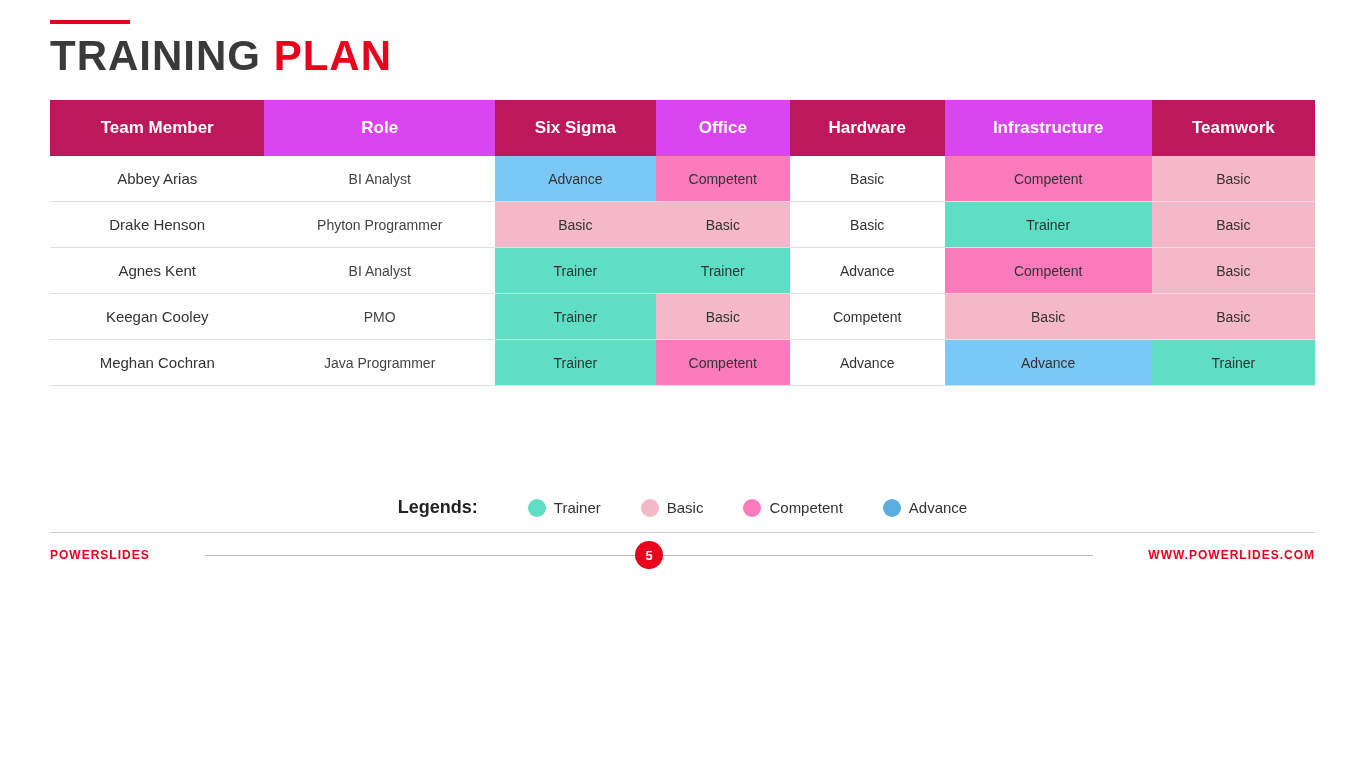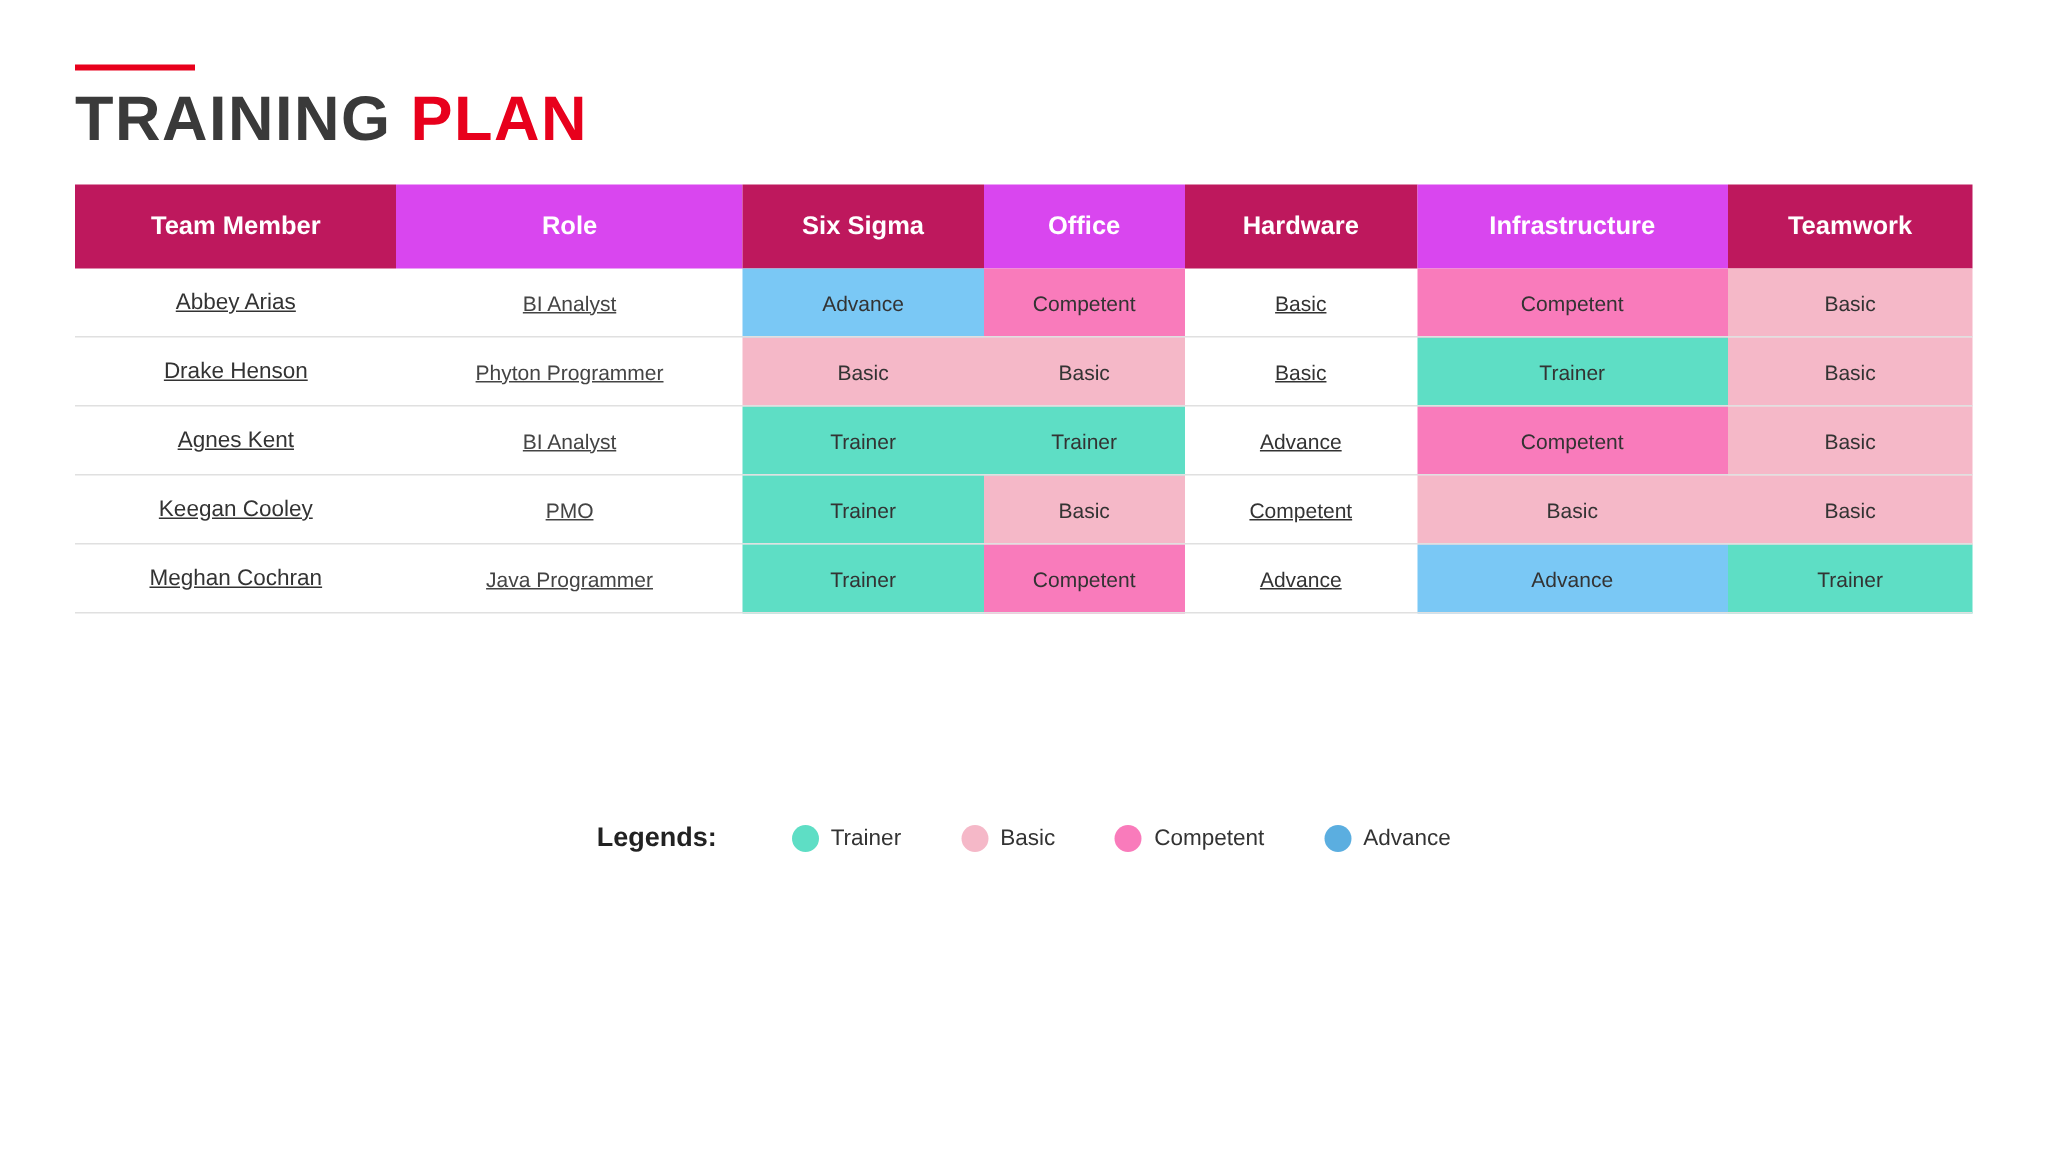"TRAINING PLAN" .page { padding: 43px 50px 20px 50px -> 20px 50px 20px 50px }
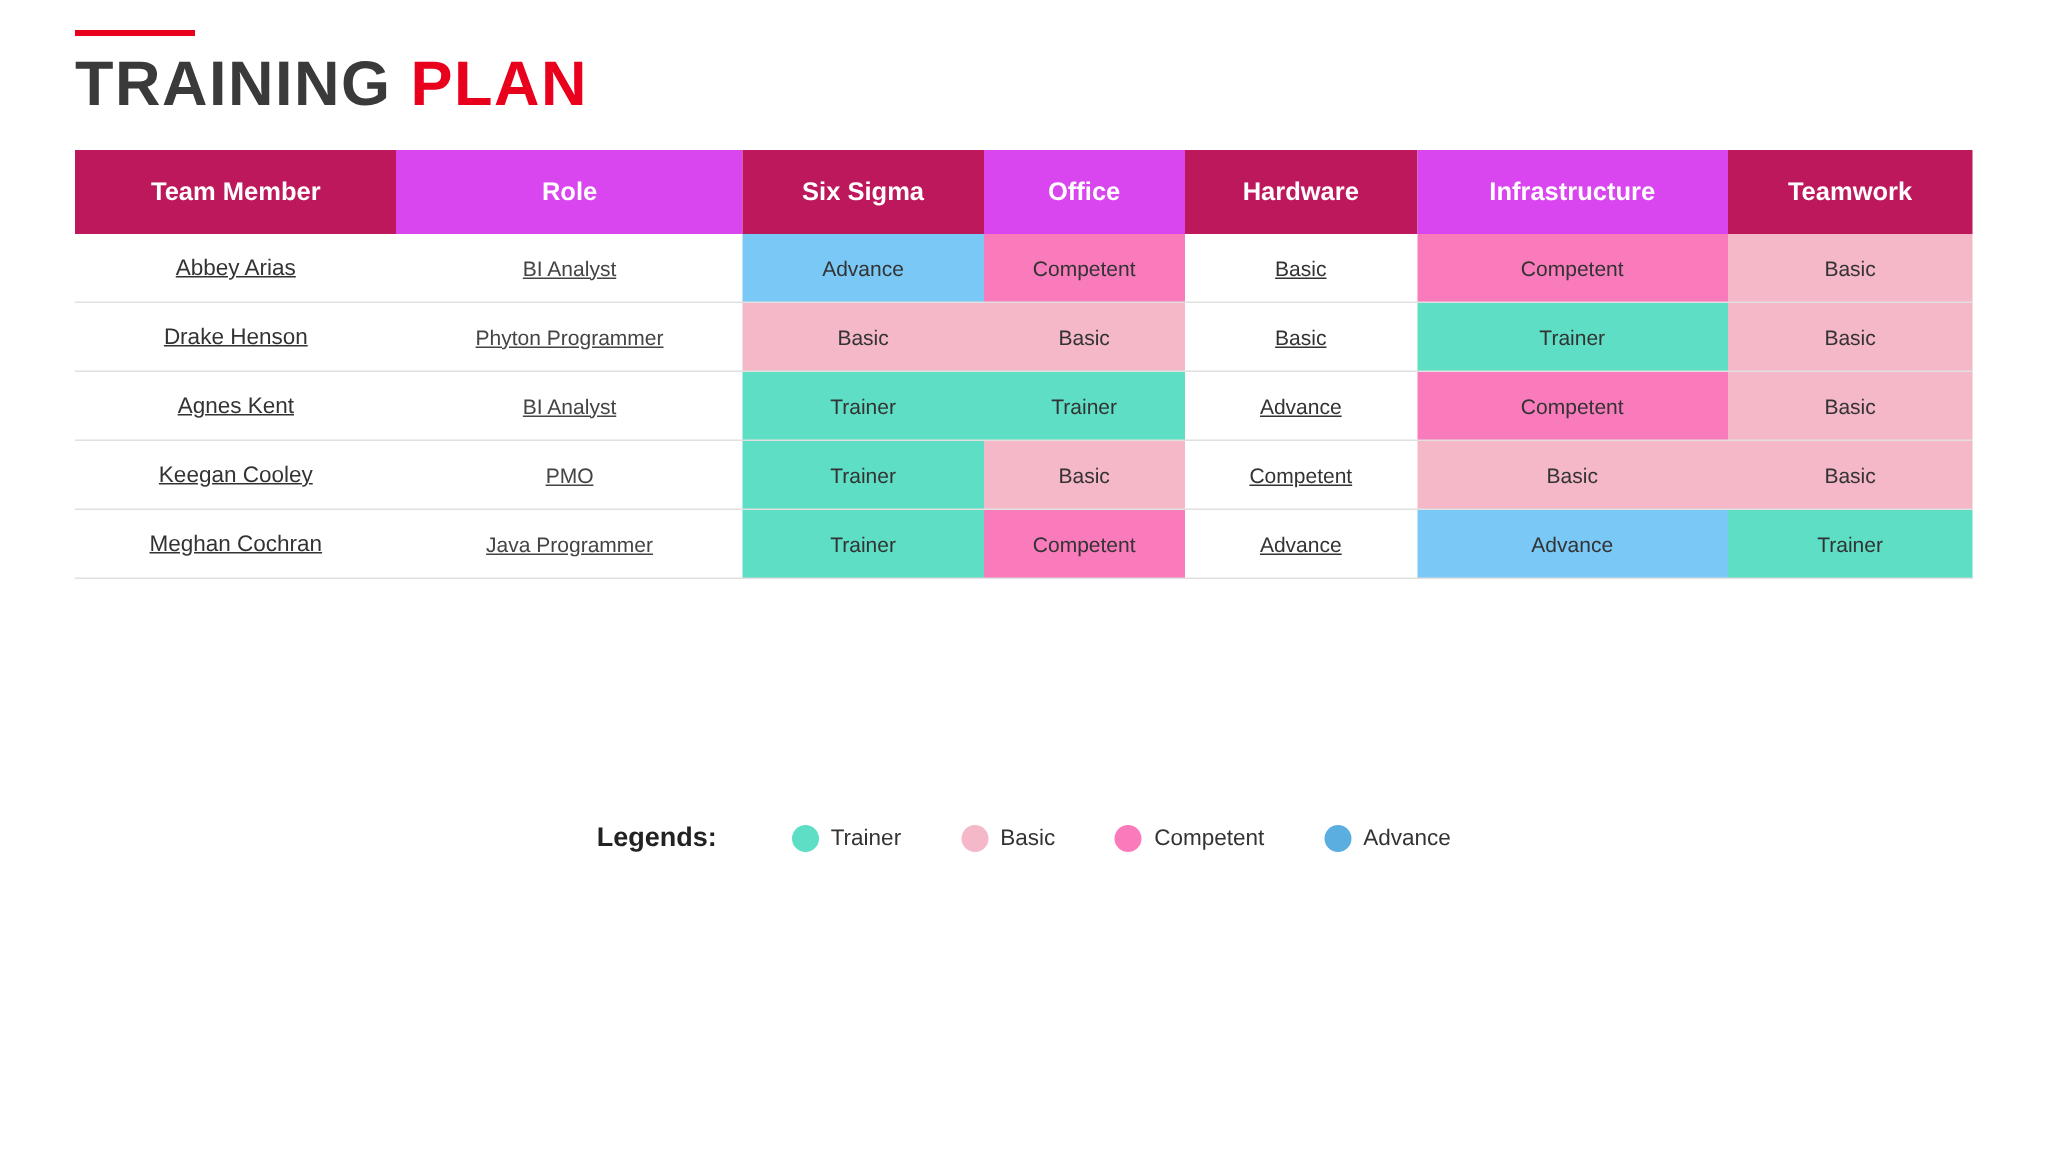"Abbey Arias" td.plain { text-decoration: underline -> none }
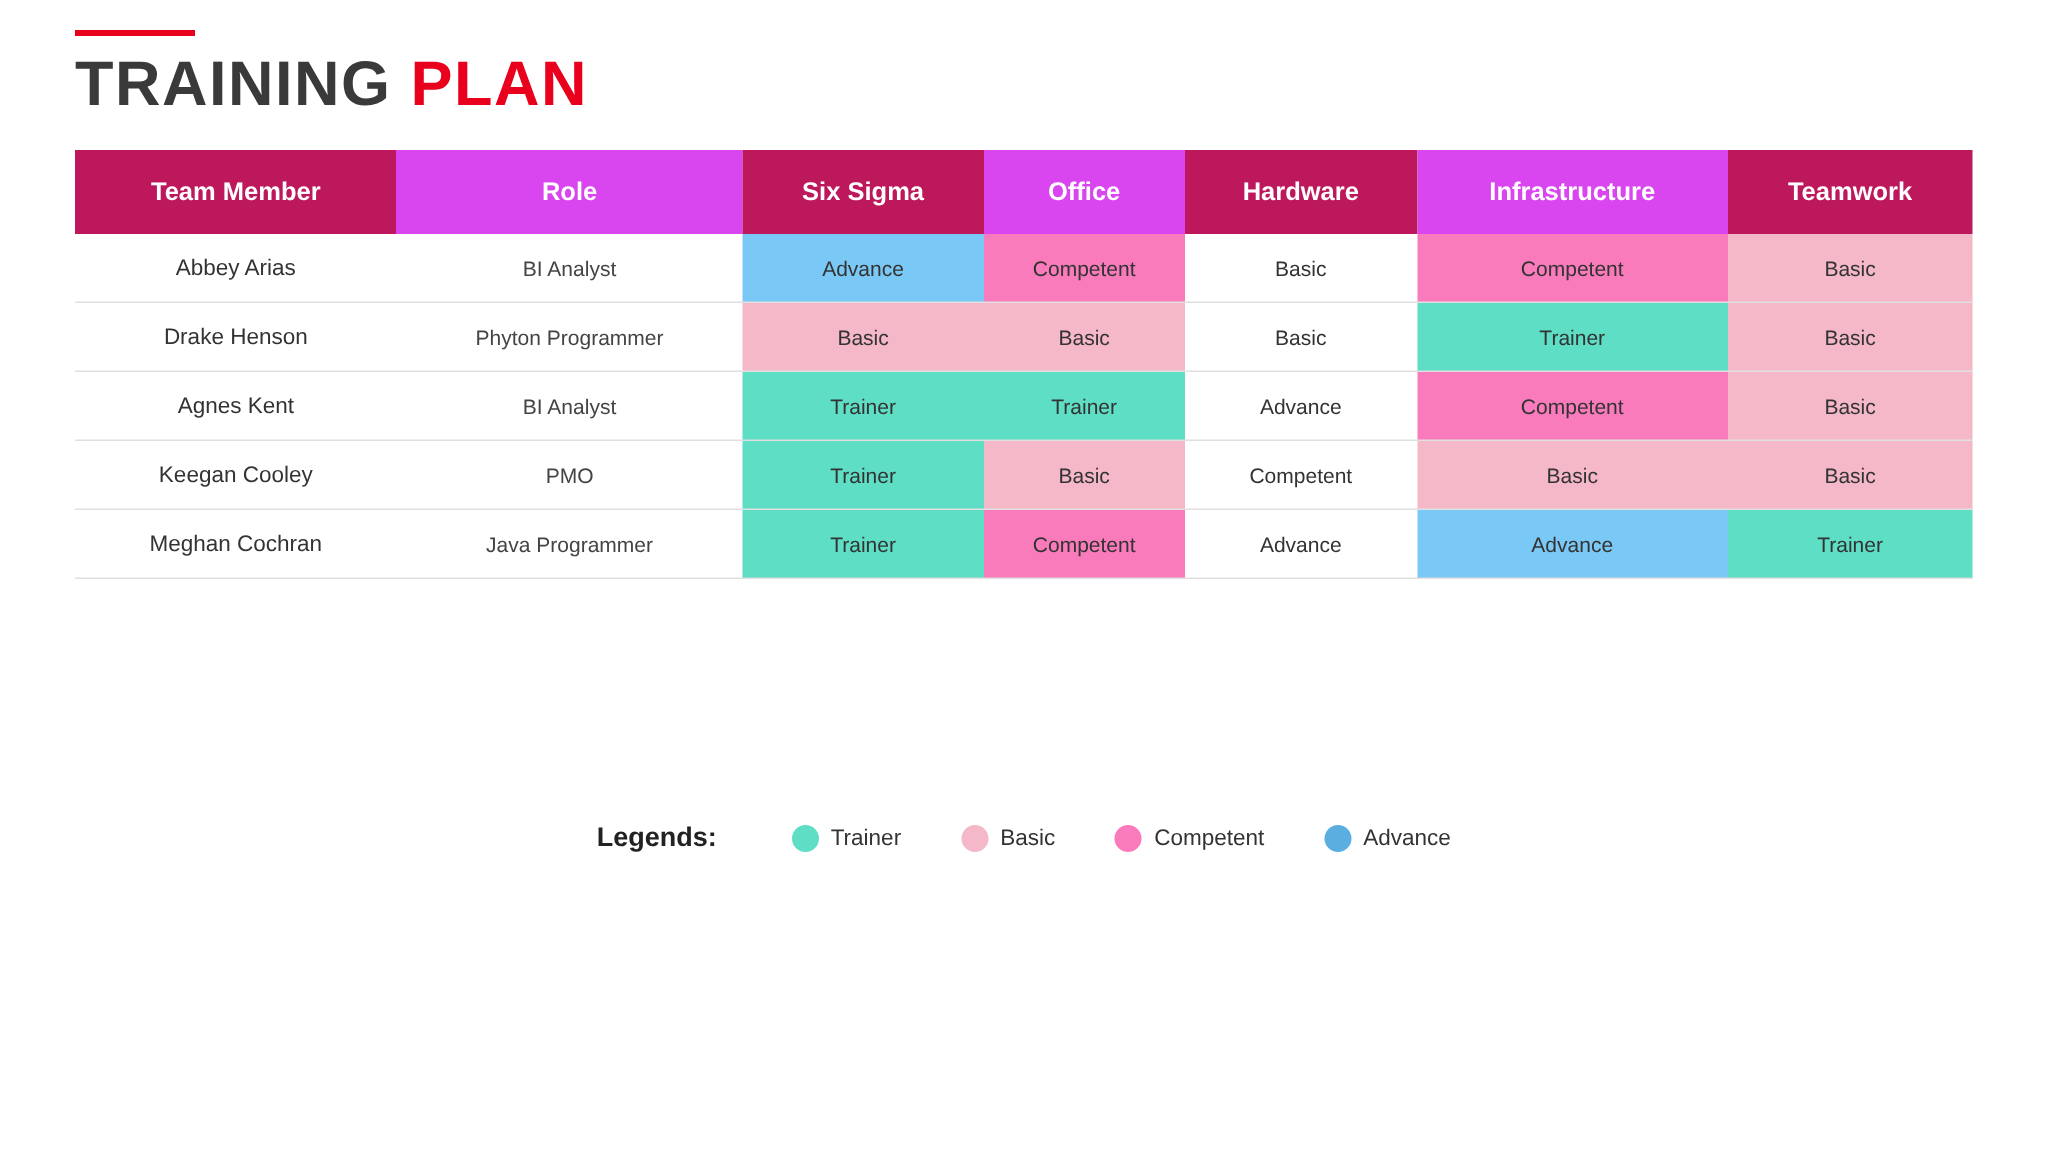"POWERSLIDES" div.footer { html: none -> <div> <div> <span>POWER</span><span>SLIDES</span> </div> <div> <div></div> <div>5</div> <div></div> </div> <div>WWW.POWERLIDES.COM</div> </div> }
